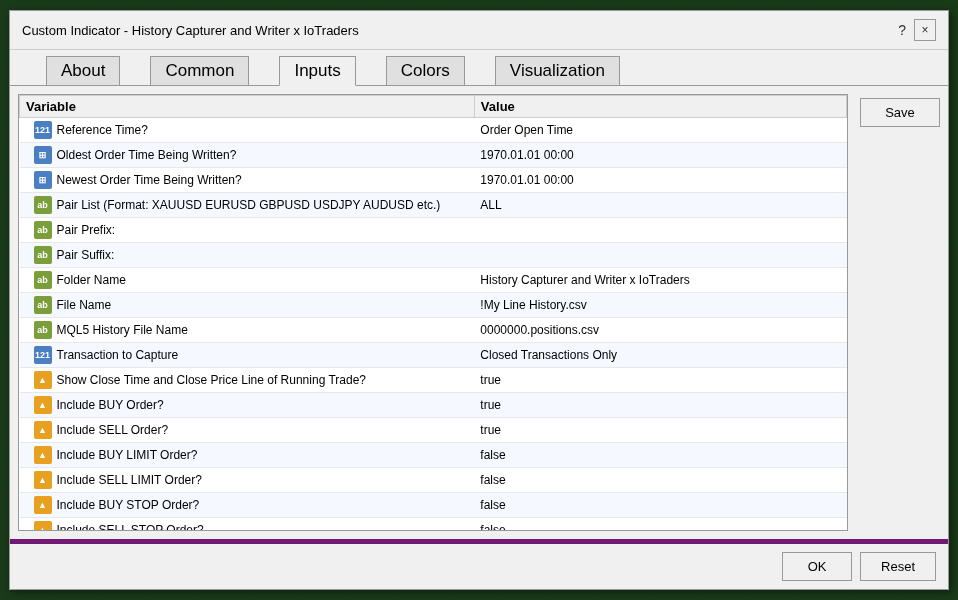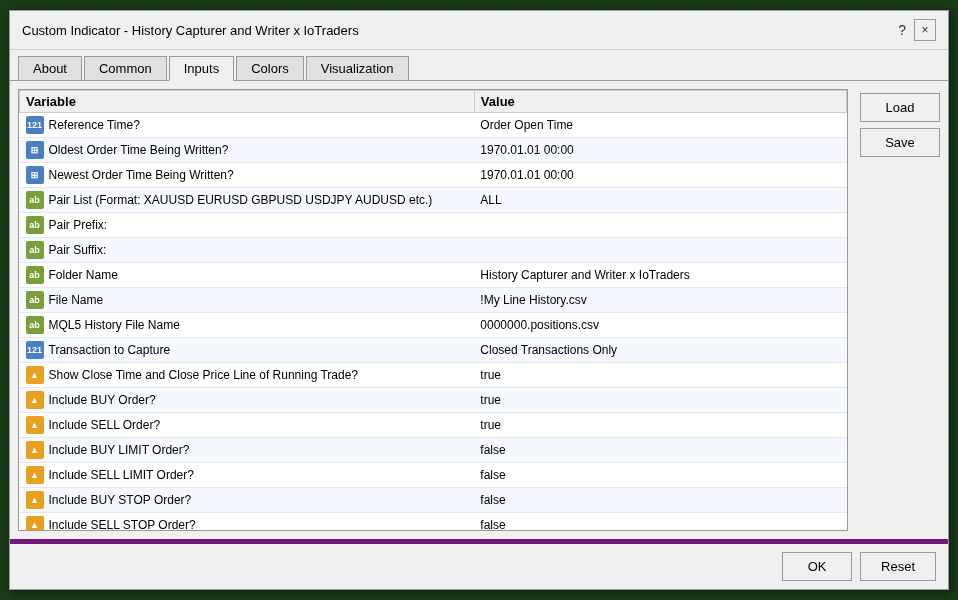"About" .tab { font-size: 13px -> 17px; margin-left: none -> 28px }
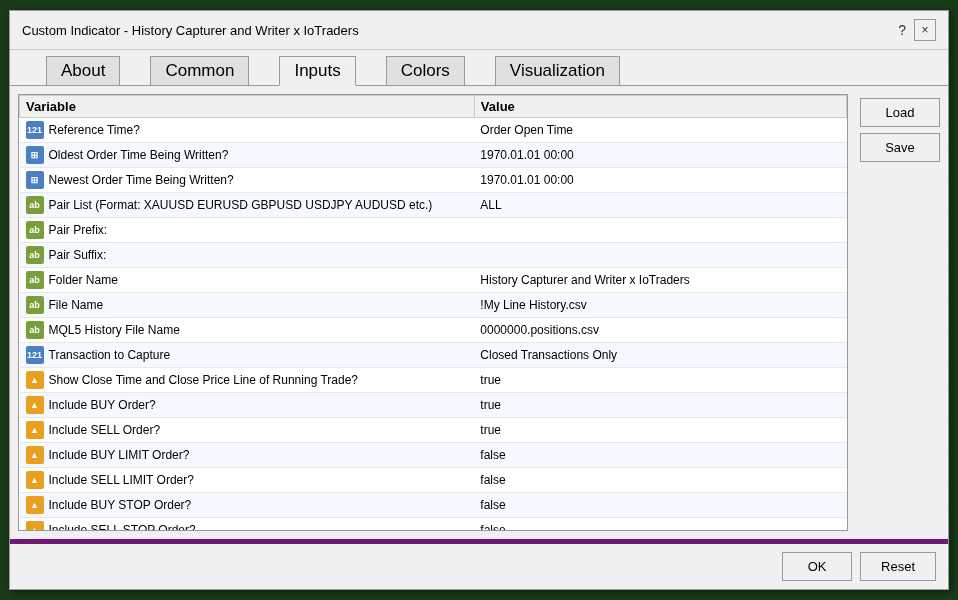"Load" button.side-btn { html: <button>Load</button> -> none }
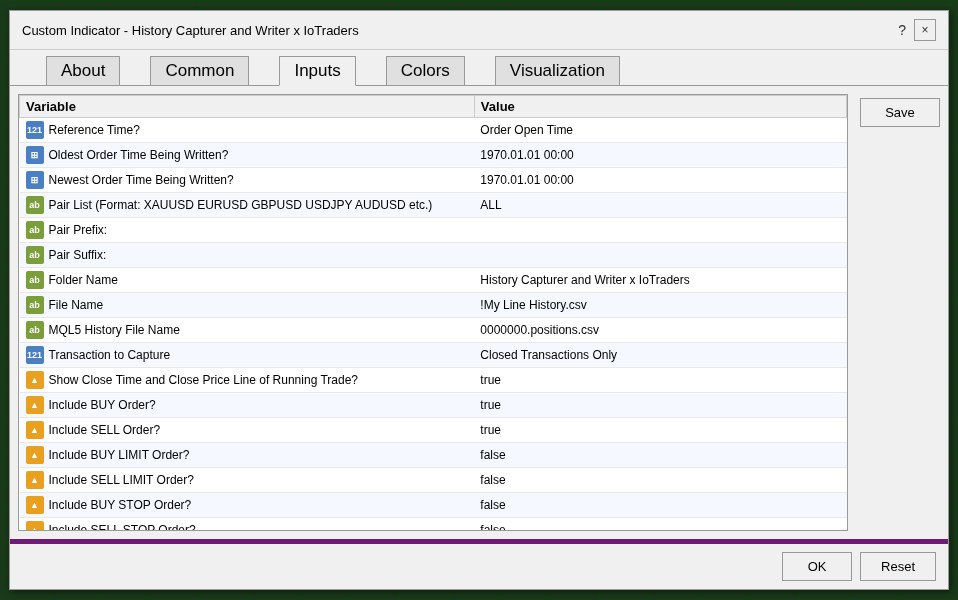"121" .var-cell { margin-left: none -> 8px }
